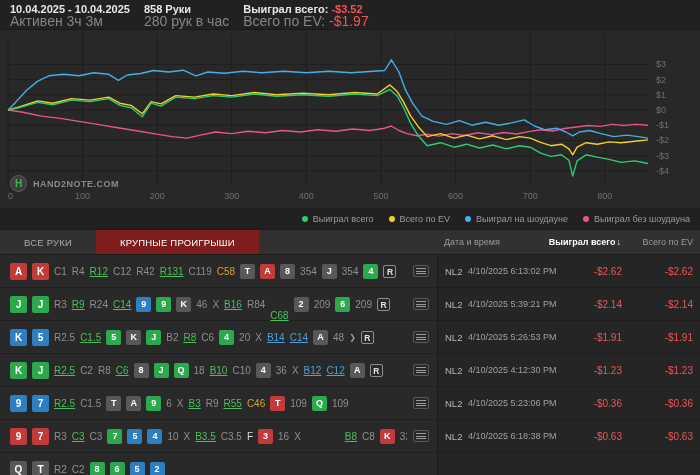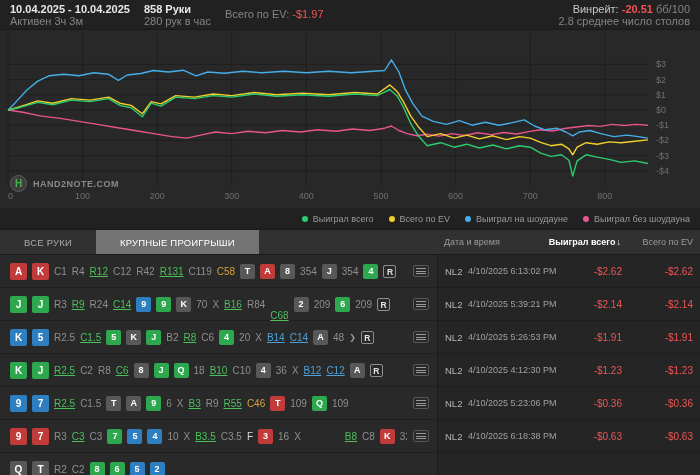"Выиграл всего: -$3.52" div.h1 { html: none -> <div><span>Выиграл всего:</span> <span>-$3.52</span></div> }
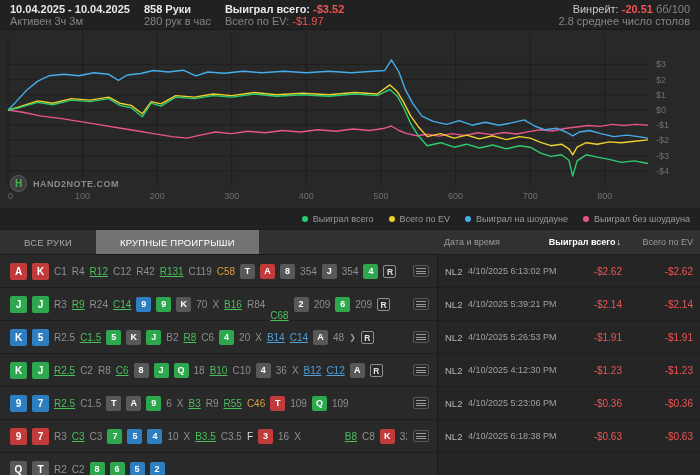"Винрейт: -20.51 бб/100" div.hgroup { html: <div> <div><span>Винрейт:</span> <span>-20.51</span> <span>бб/100</span></div> <div>2.8 среднее число столов</div> </div> -> none }
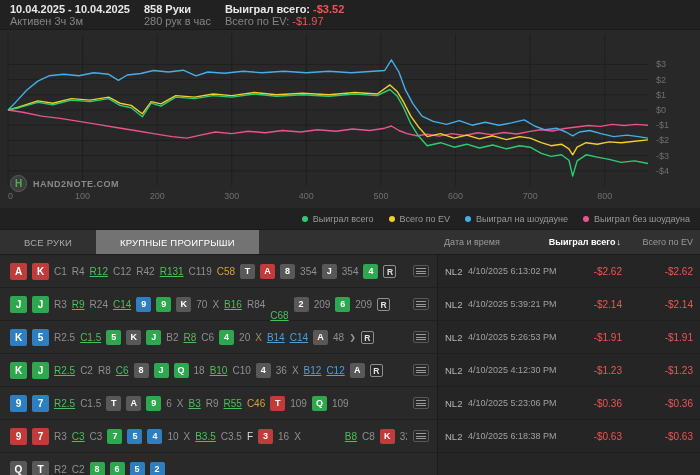"Активен 3ч 3м" .h2 { font-size: 11px -> 14px }
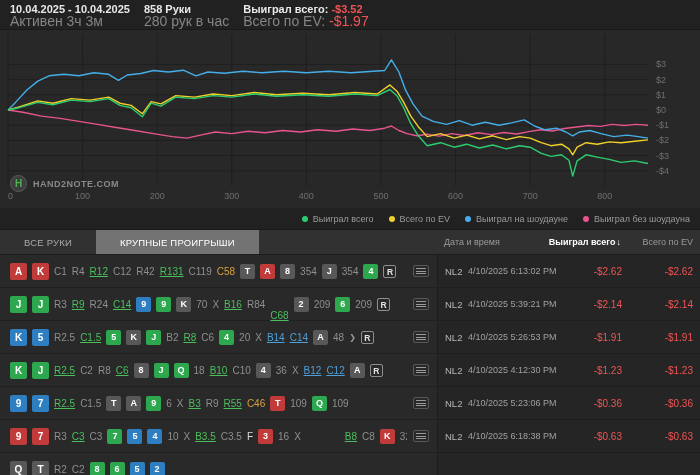"КРУПНЫЕ ПРОИГРЫШИ" .tab.active { background: #737373 -> #7f1d1d }
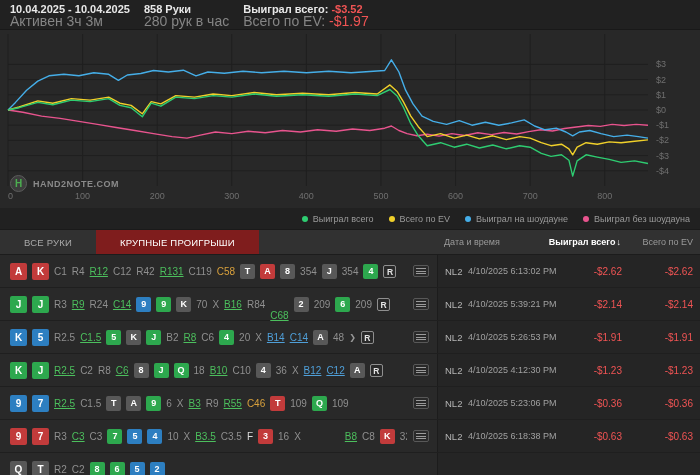"70" span.pot { text: 70 -> 46 }
